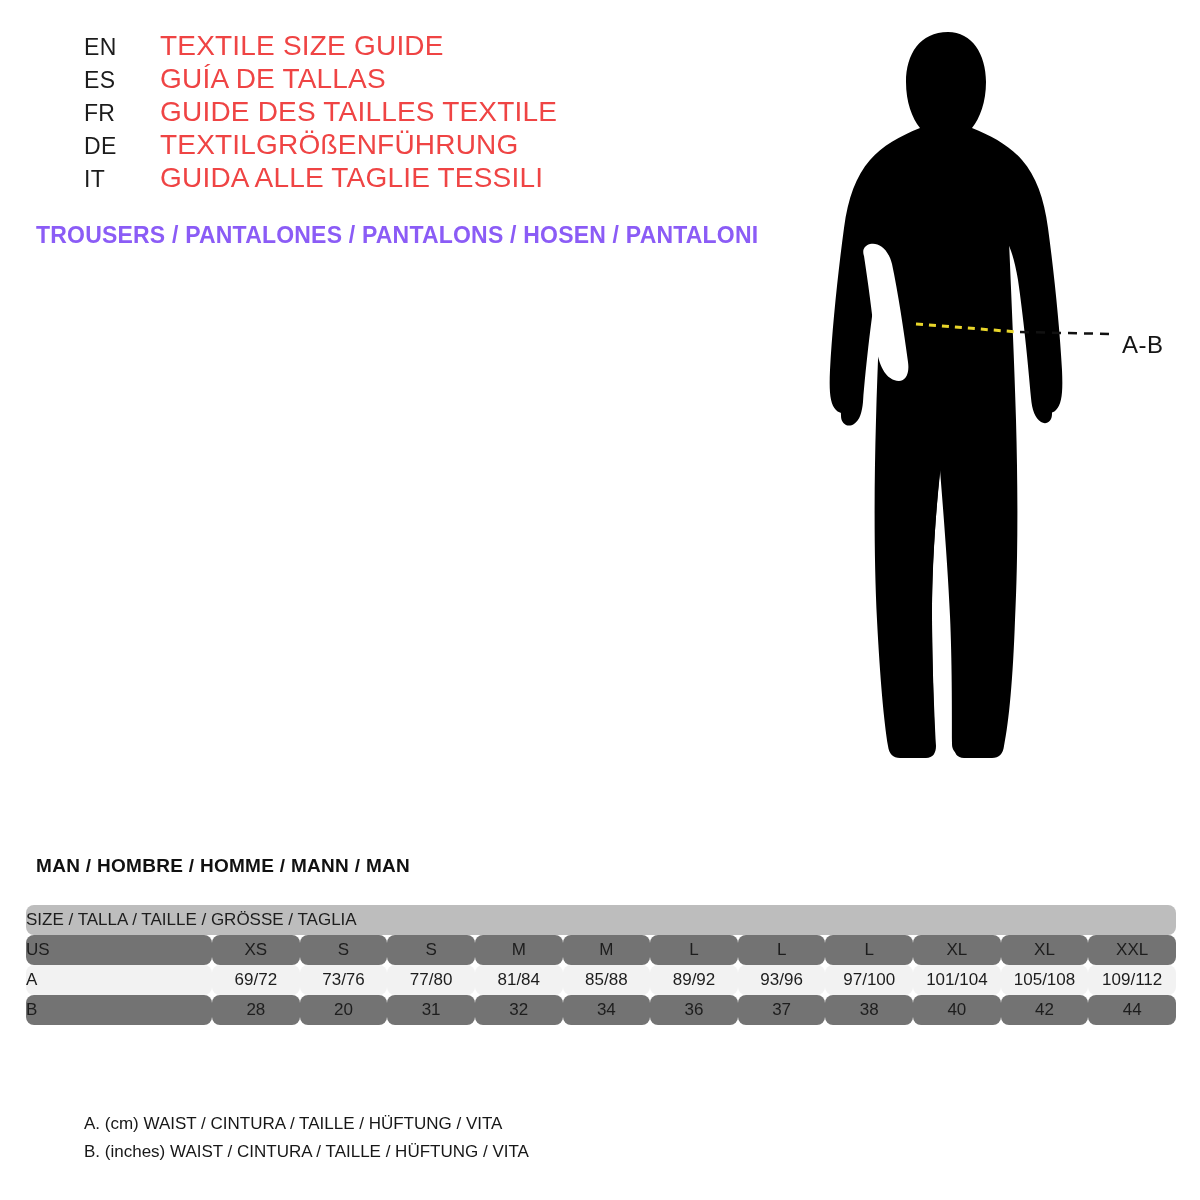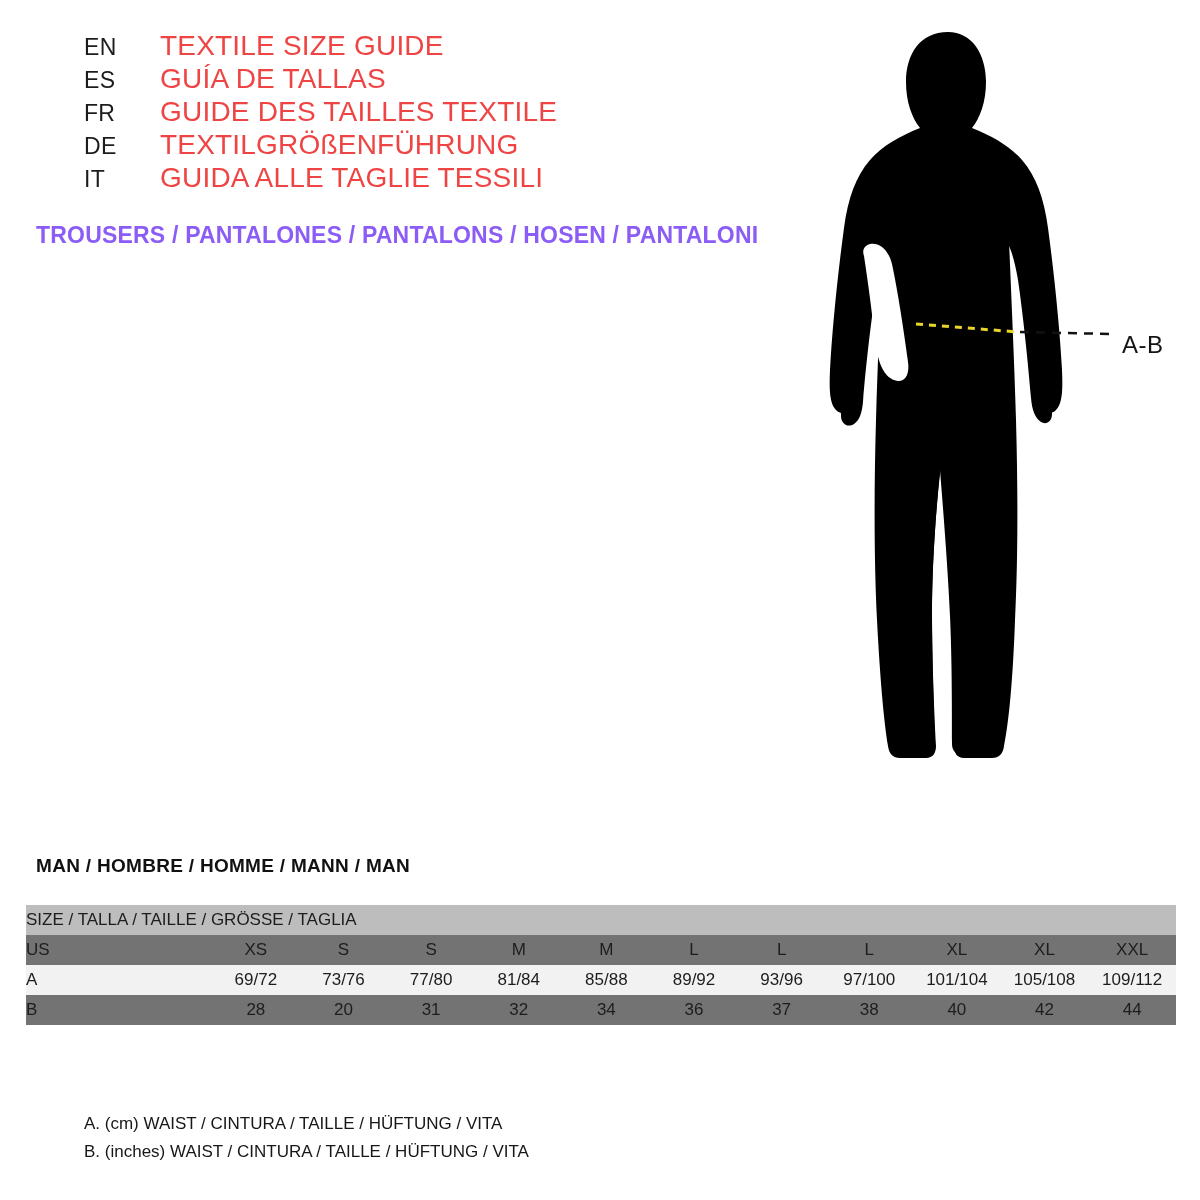"SIZE / TALLA / TAILLE" table.size td { border-radius: none -> 8px }
